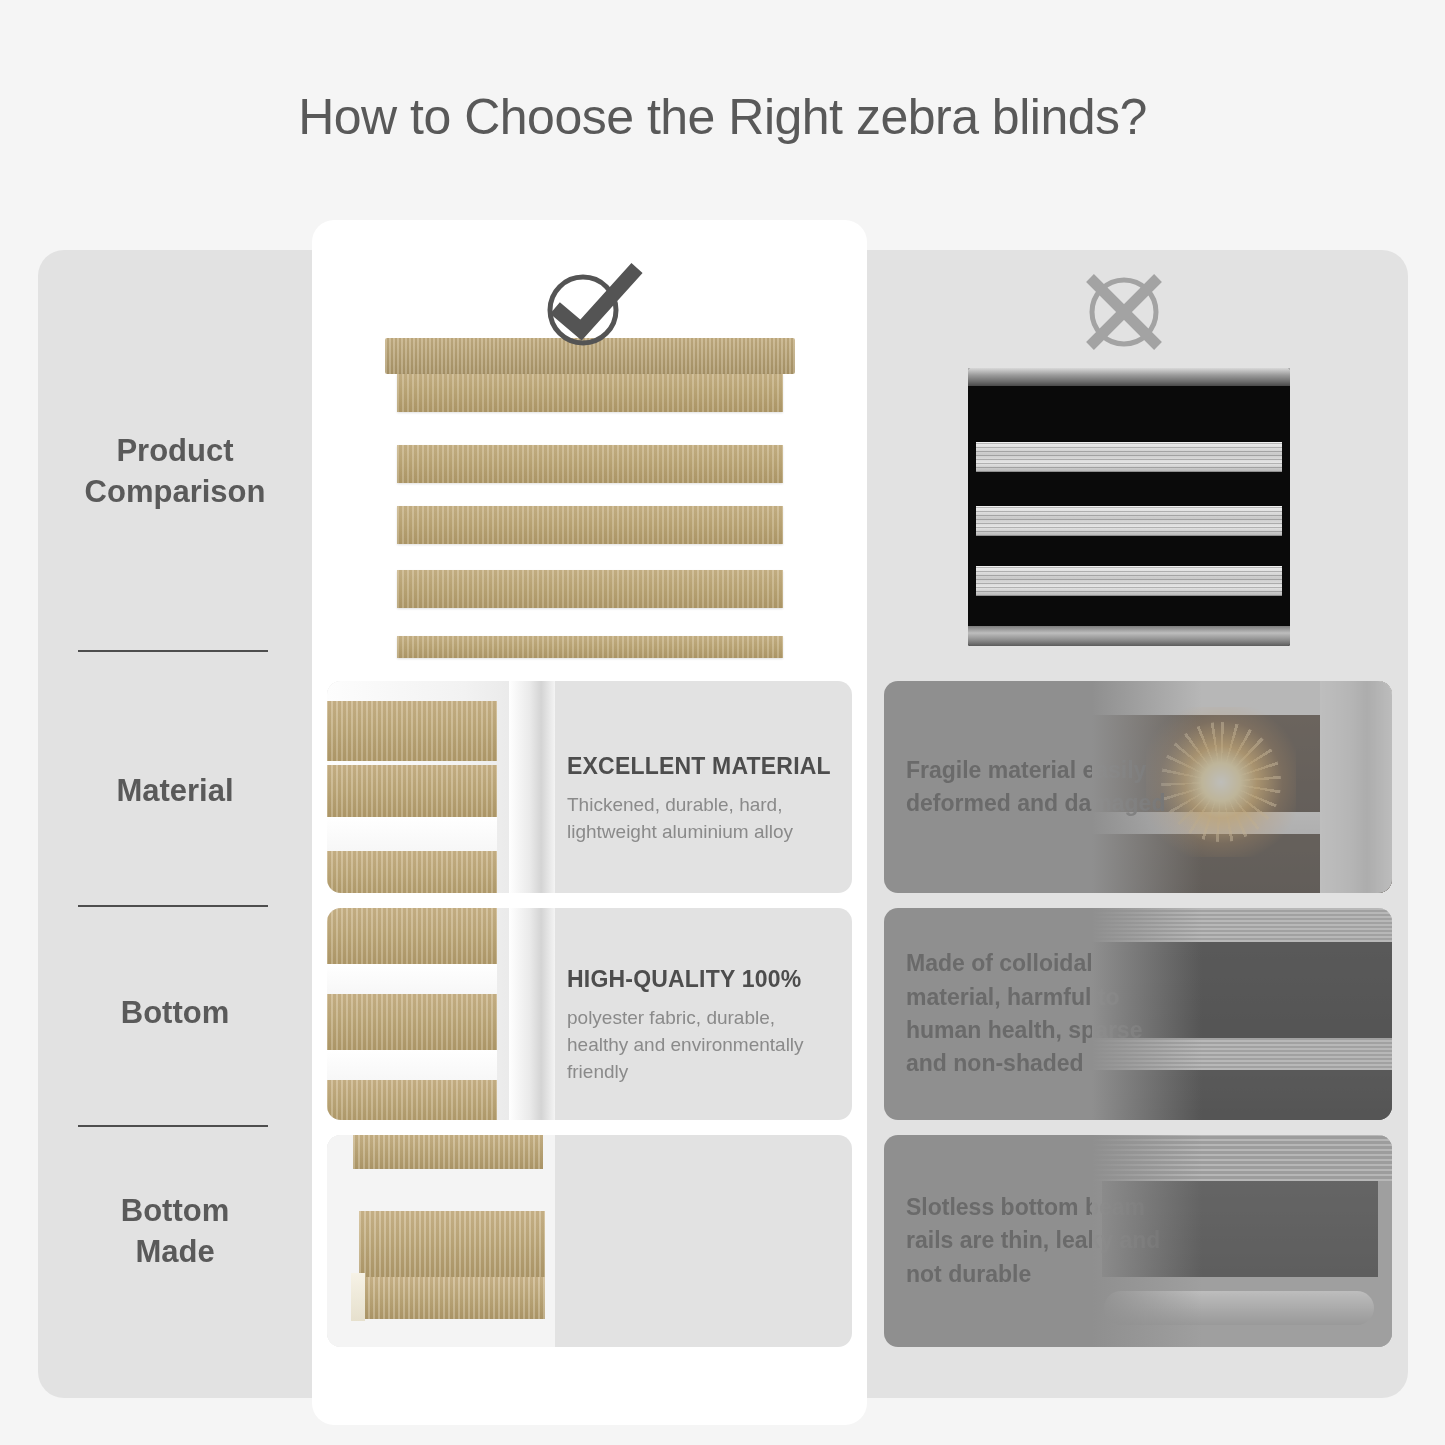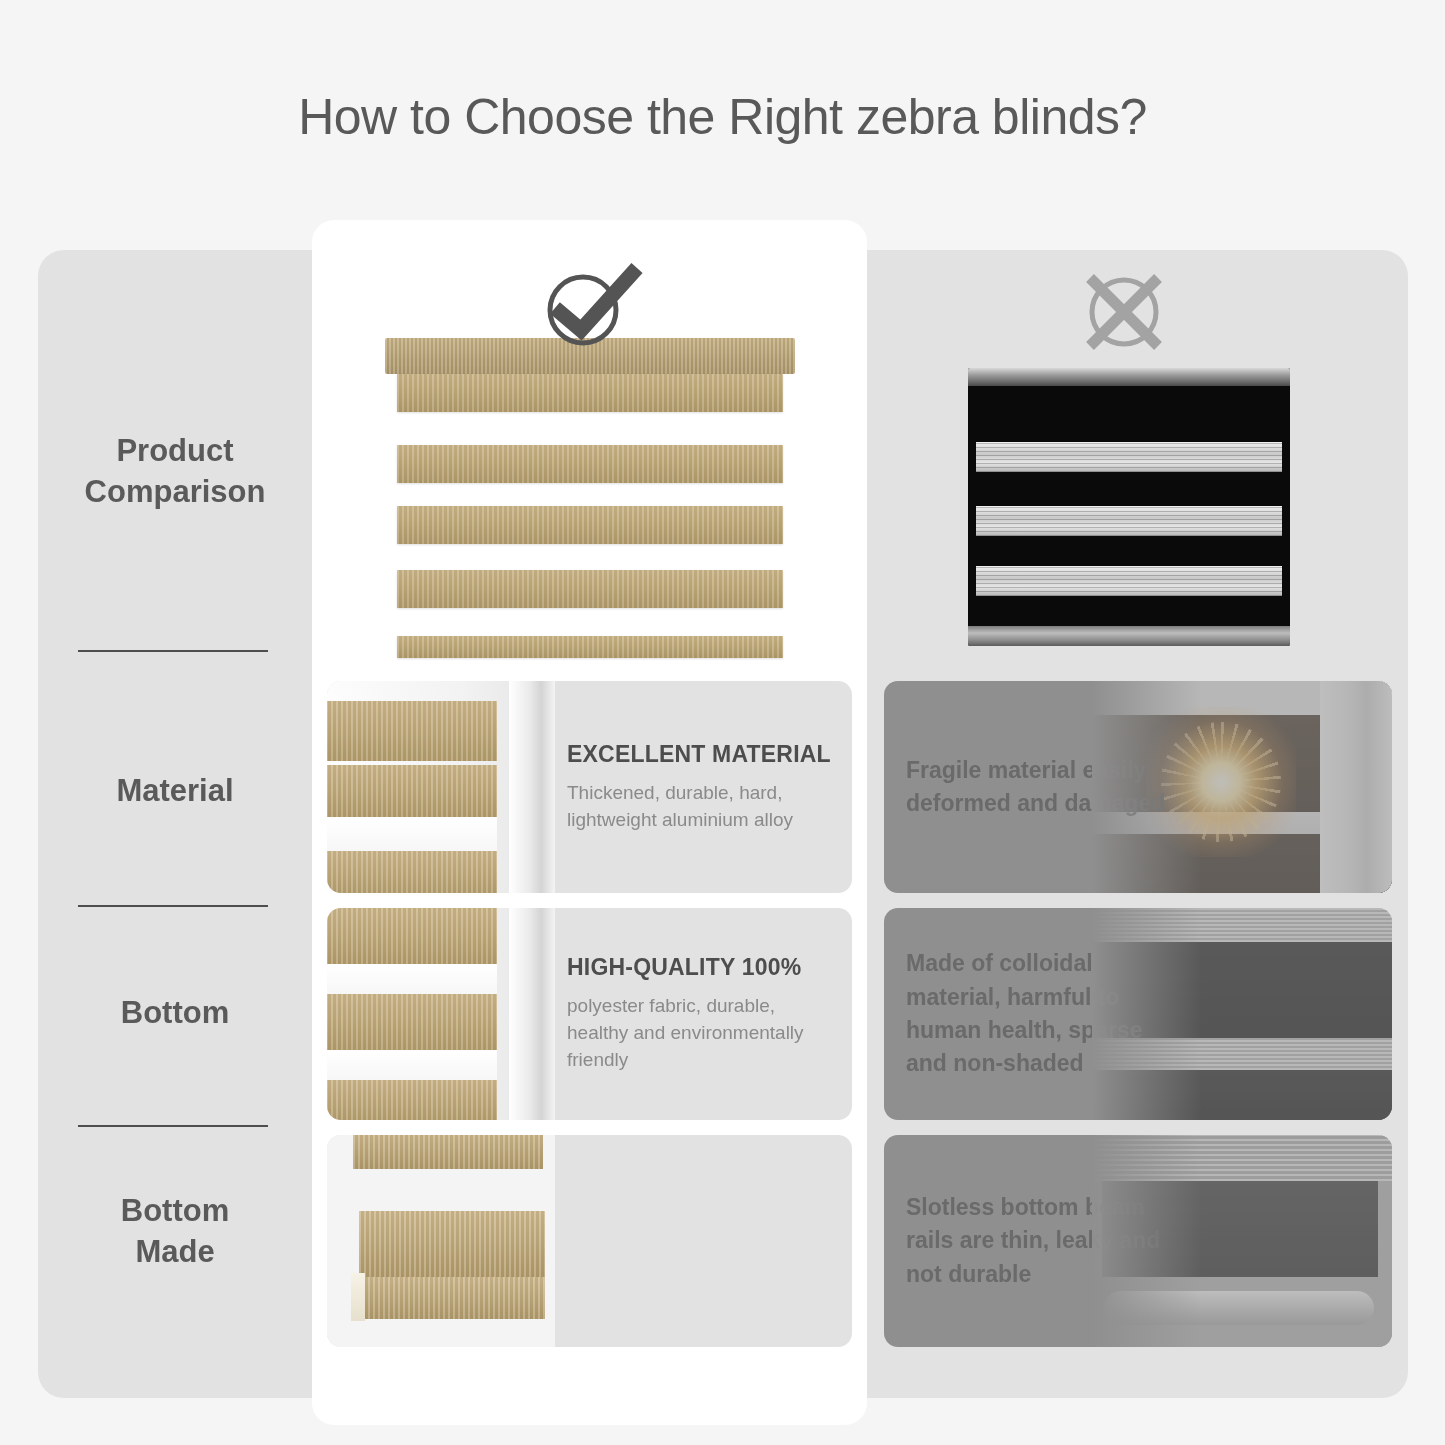"EXCELLENT MATERIAL" .center-text { top: 0 -> 12px }
